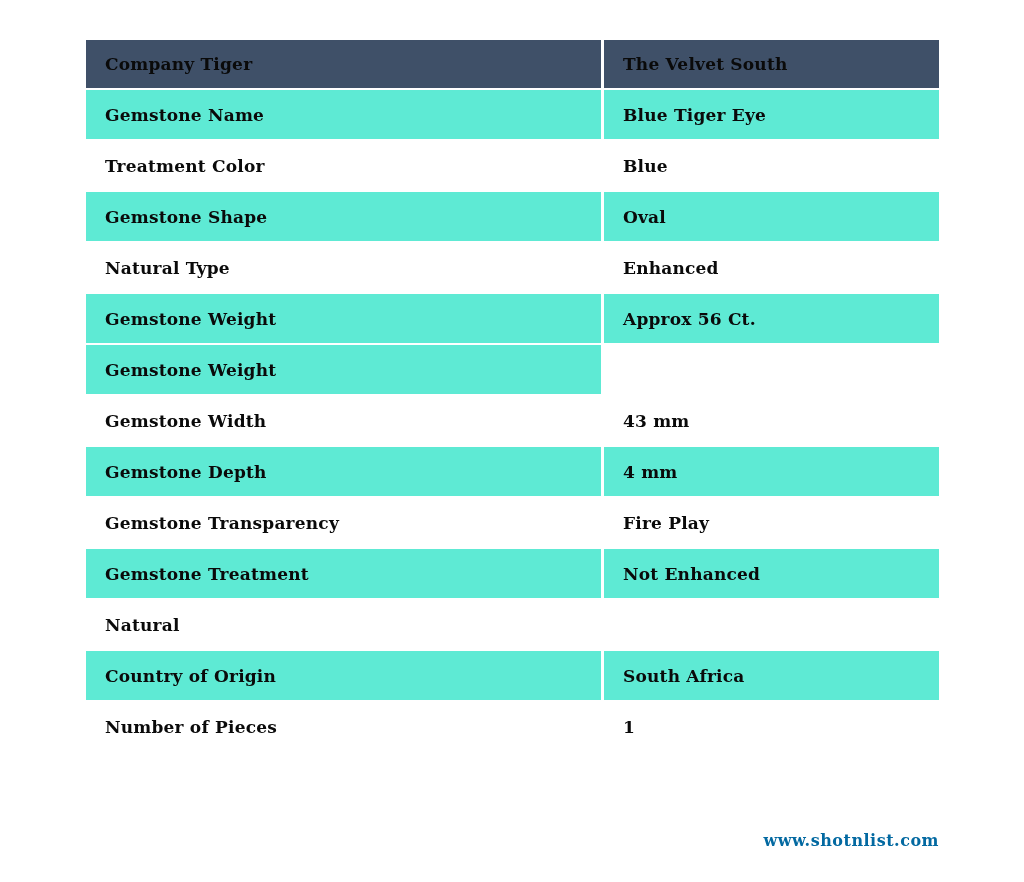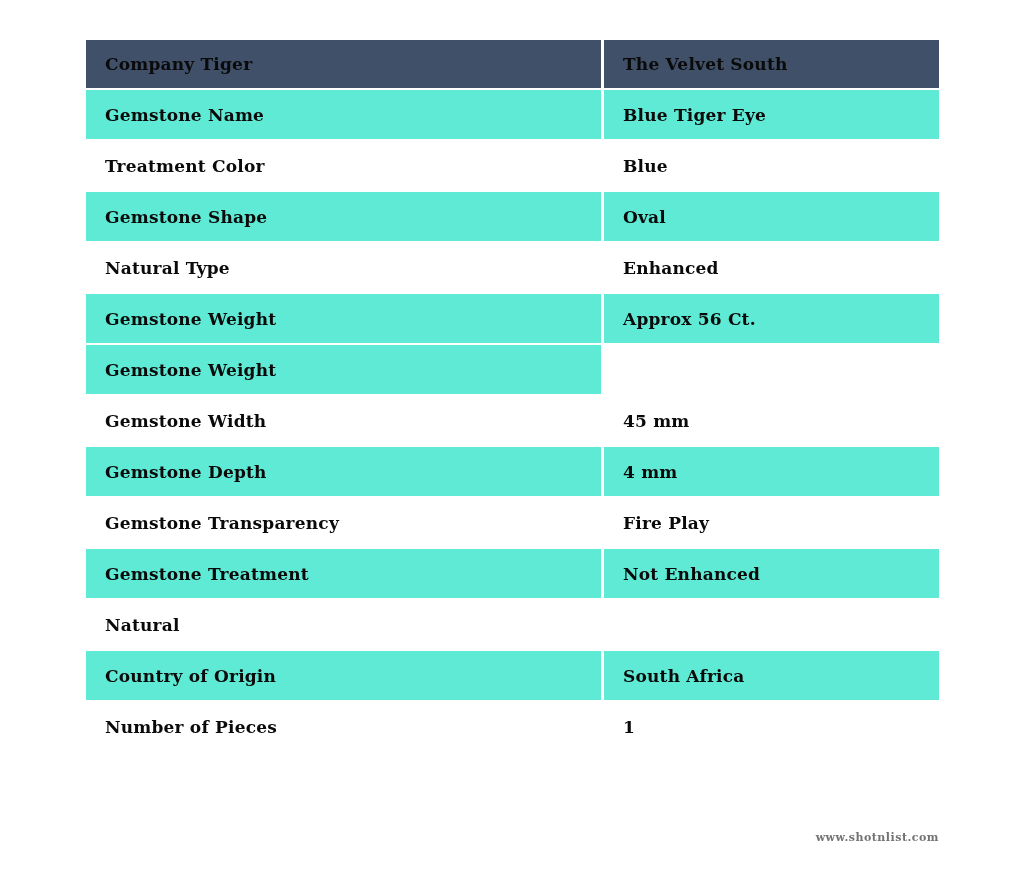"45 mm" div.cell { text: 45 -> 43 }
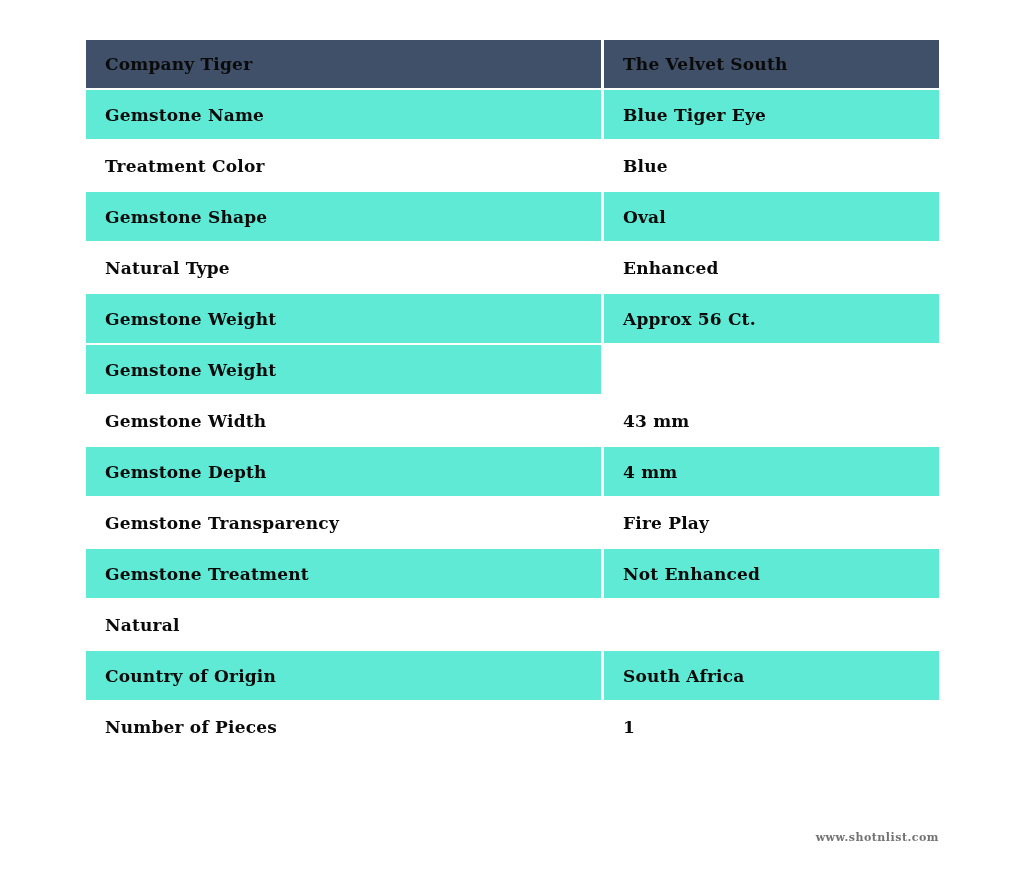"www.shotnlist.com" .watermark { color: #737373 -> #0369a1; font-size: 11px -> 16px }
